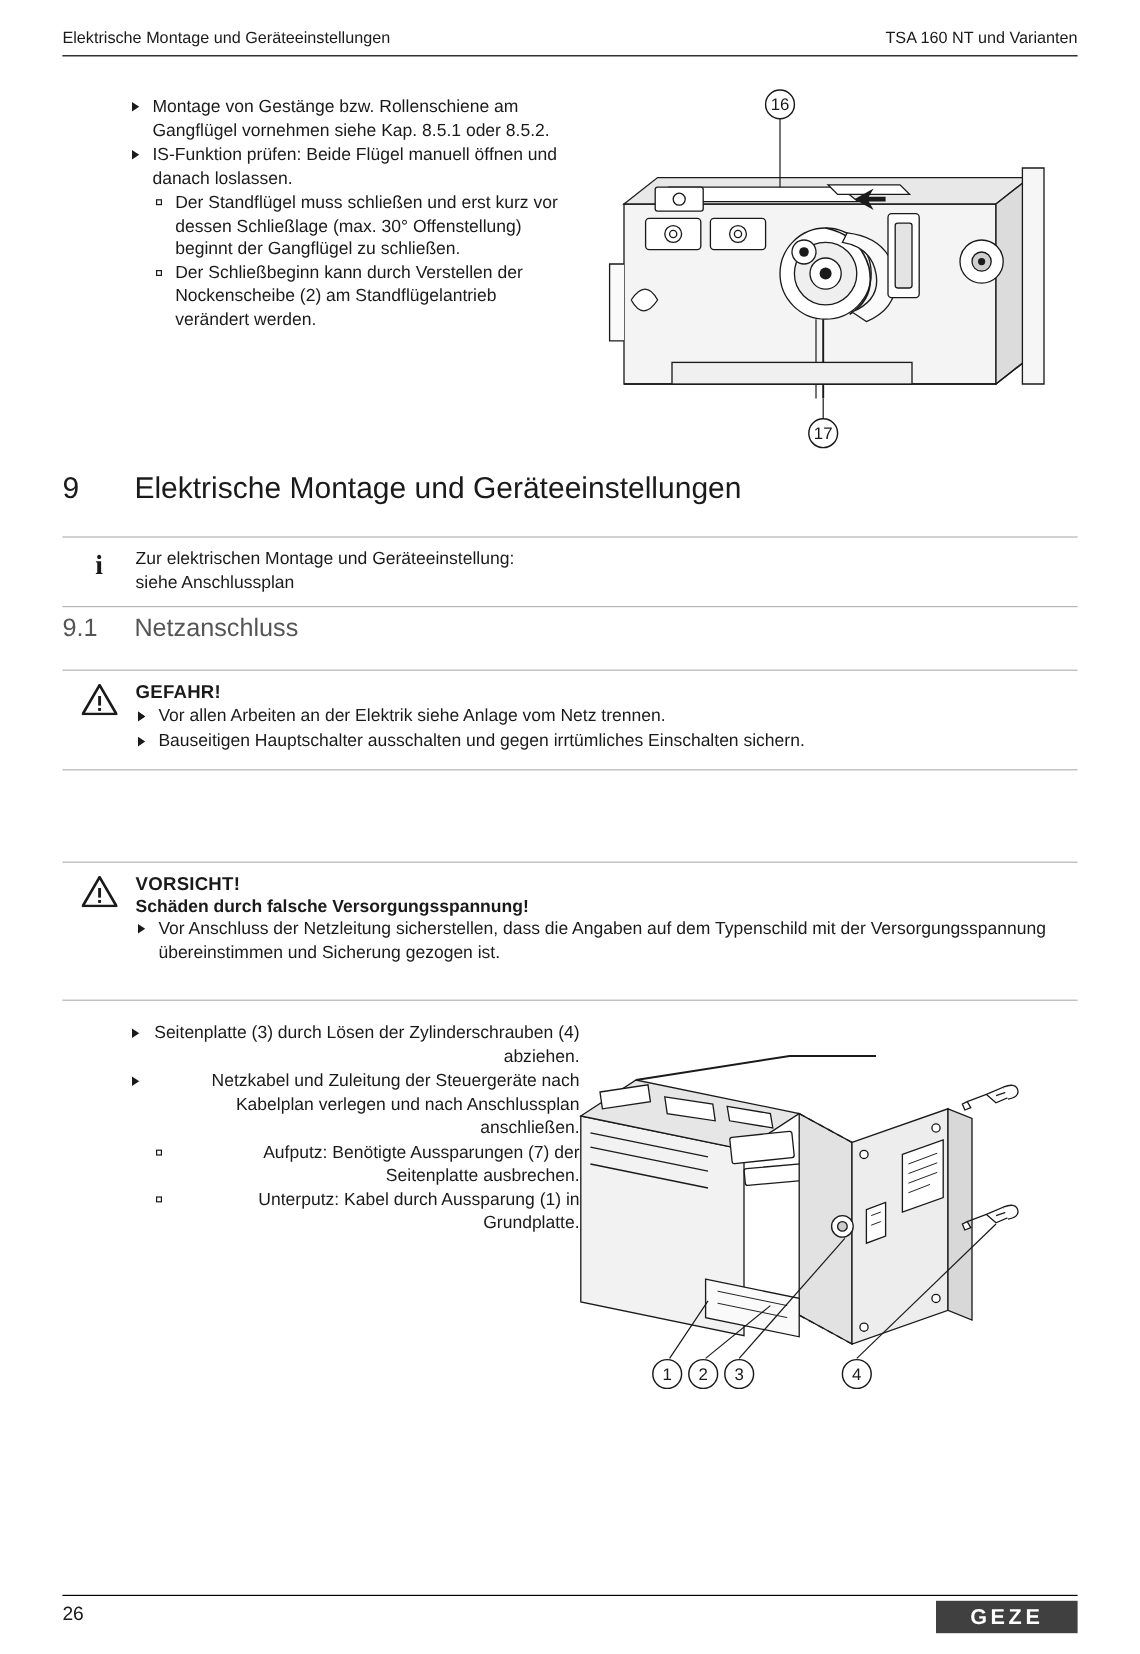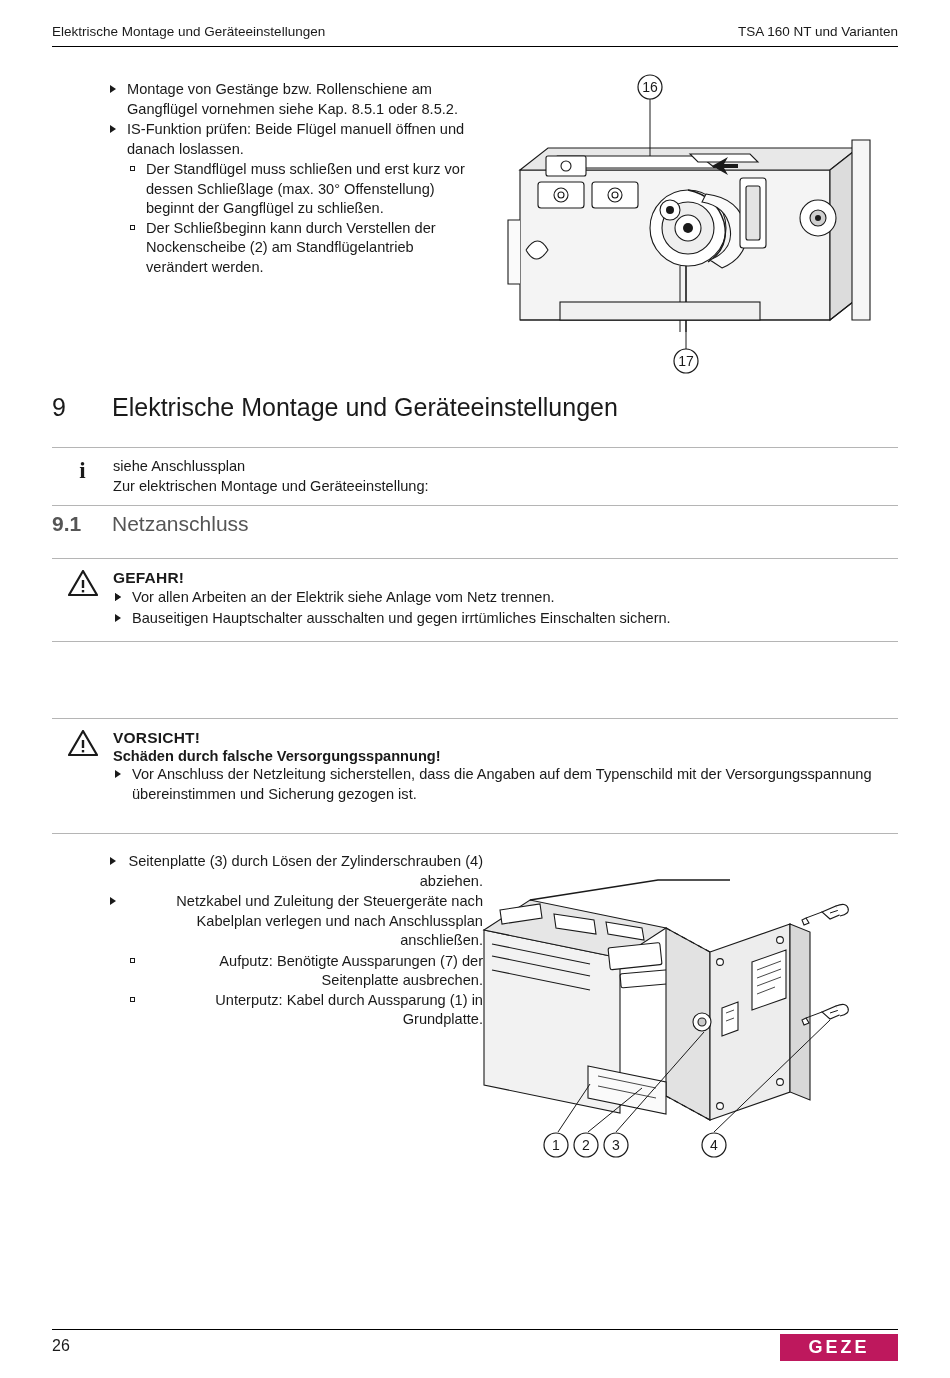"siehe Anschlussplan" div { order: before "Zur elektrischen Montage und" -> after "Zur elektrischen Montage und" }
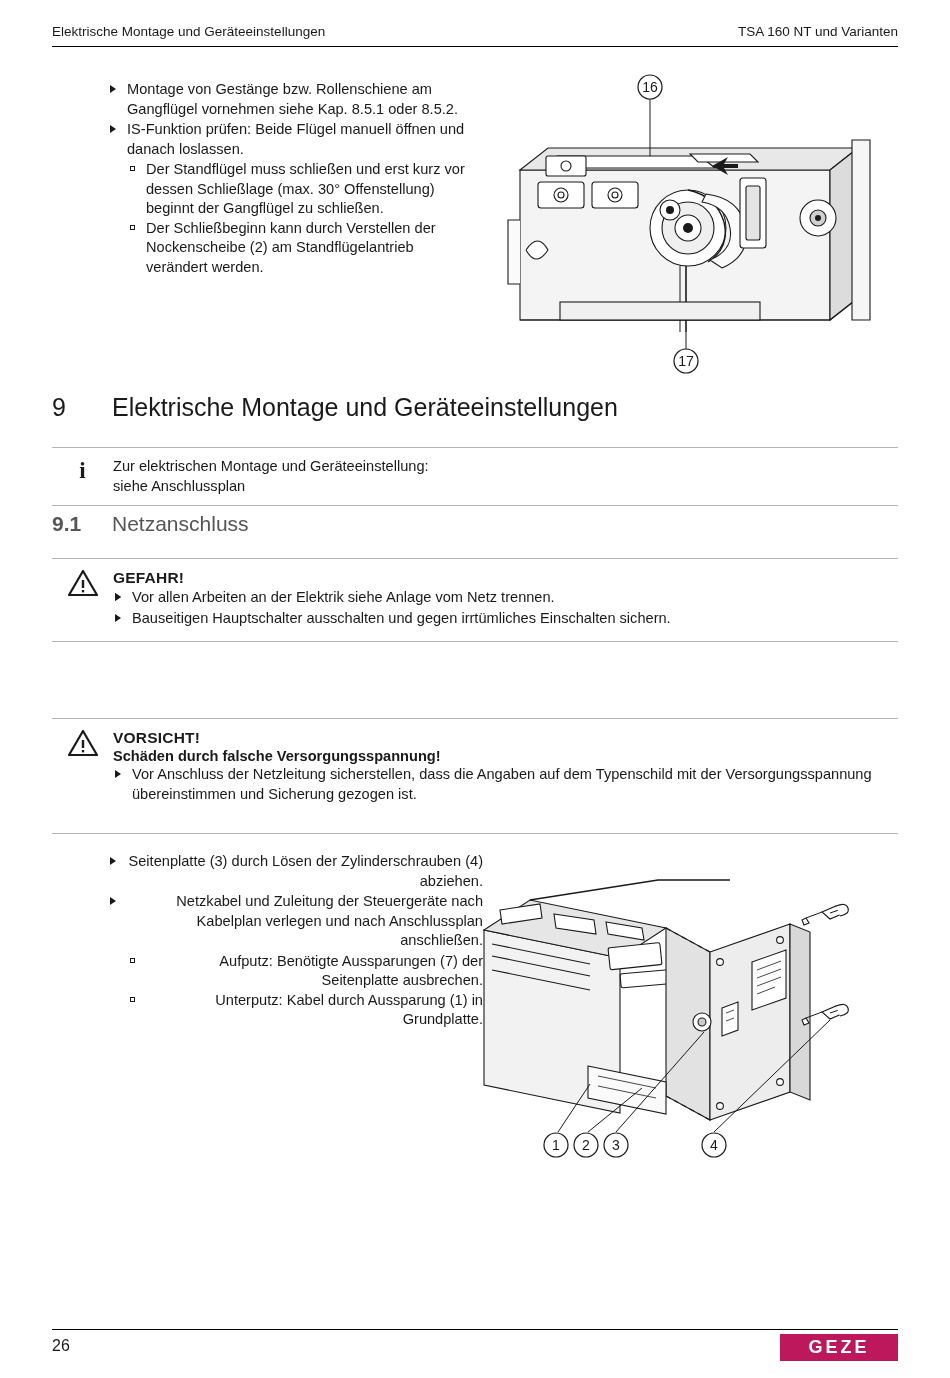"9.1" .subchapter .num { font-weight: 700 -> 400 }
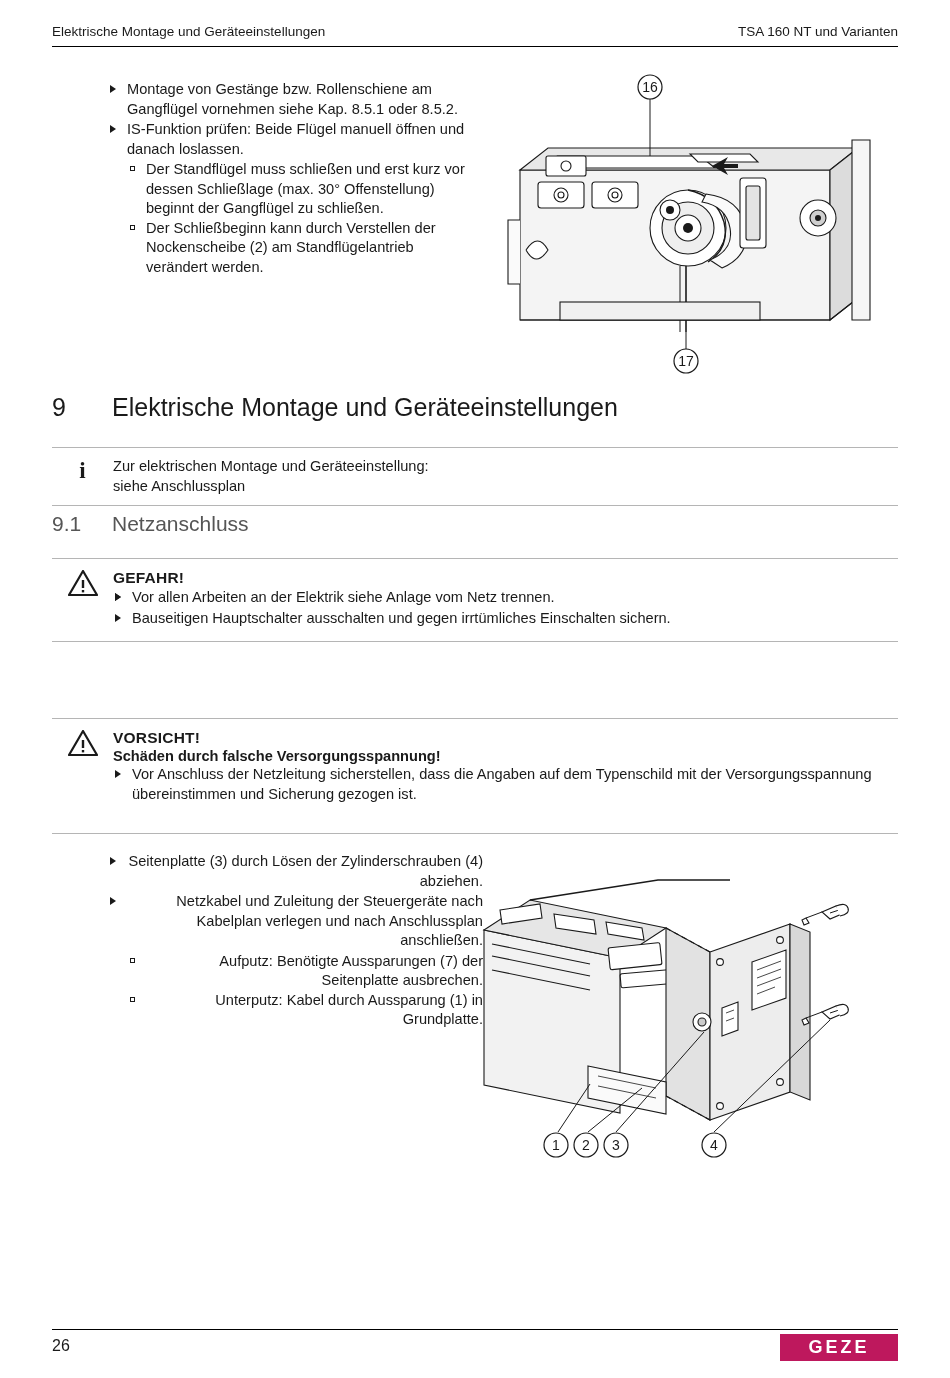"GEZE" .logo { background: #be185d -> #404040 }
